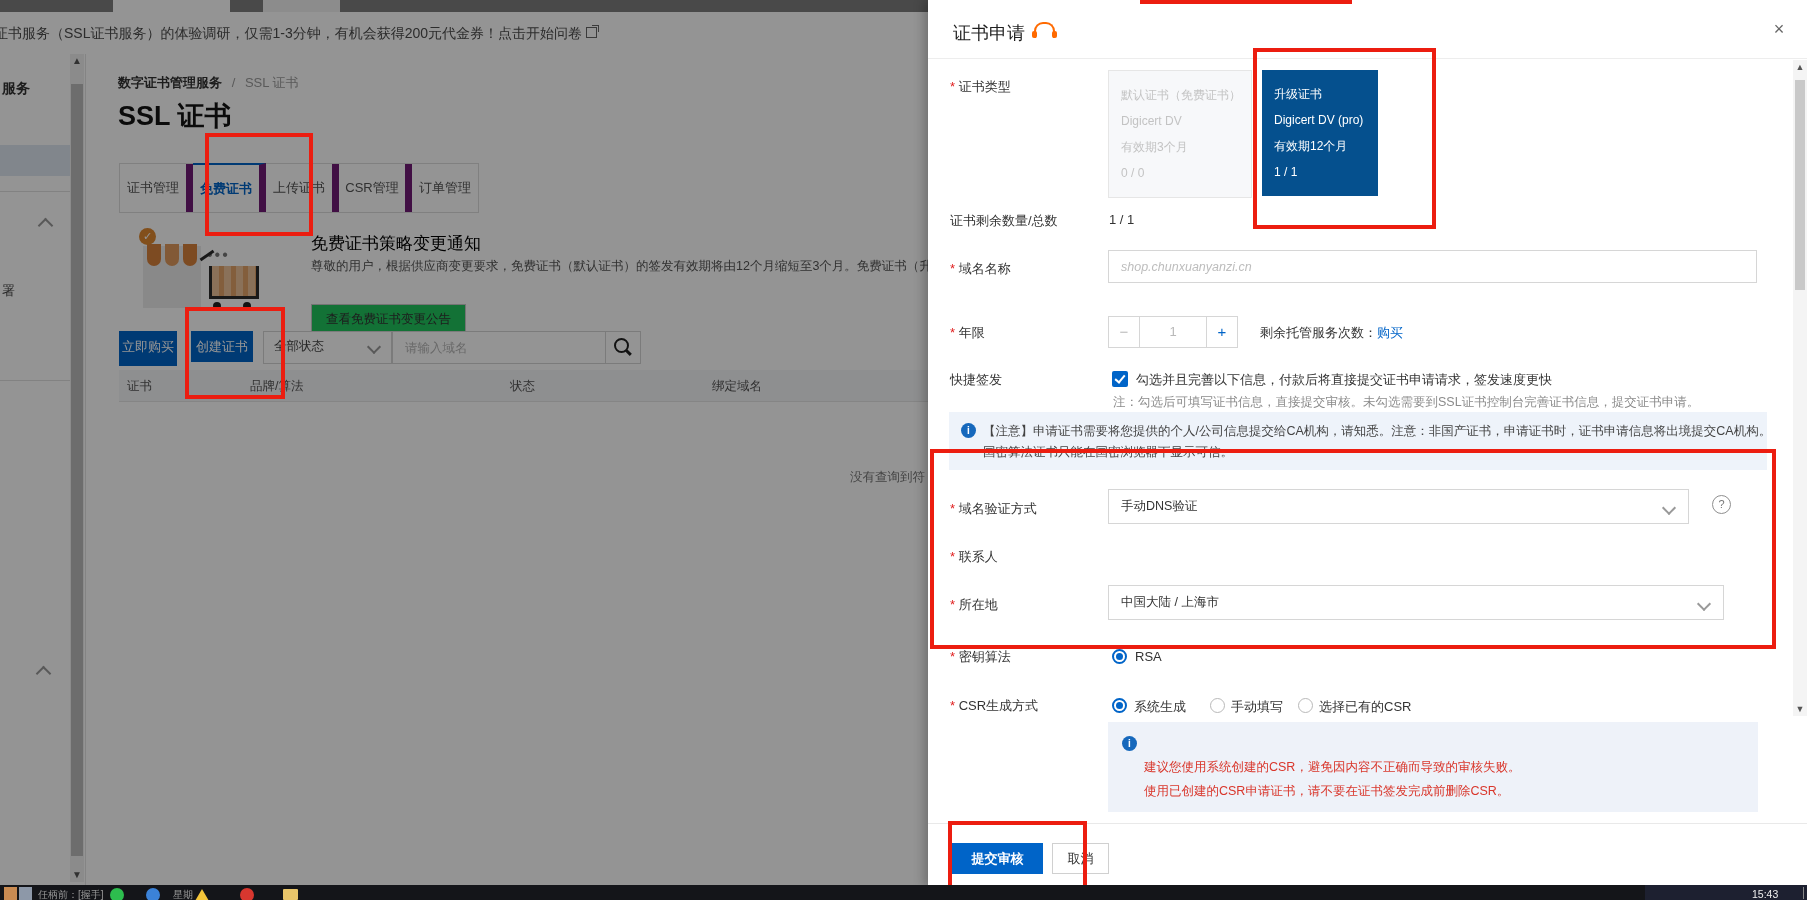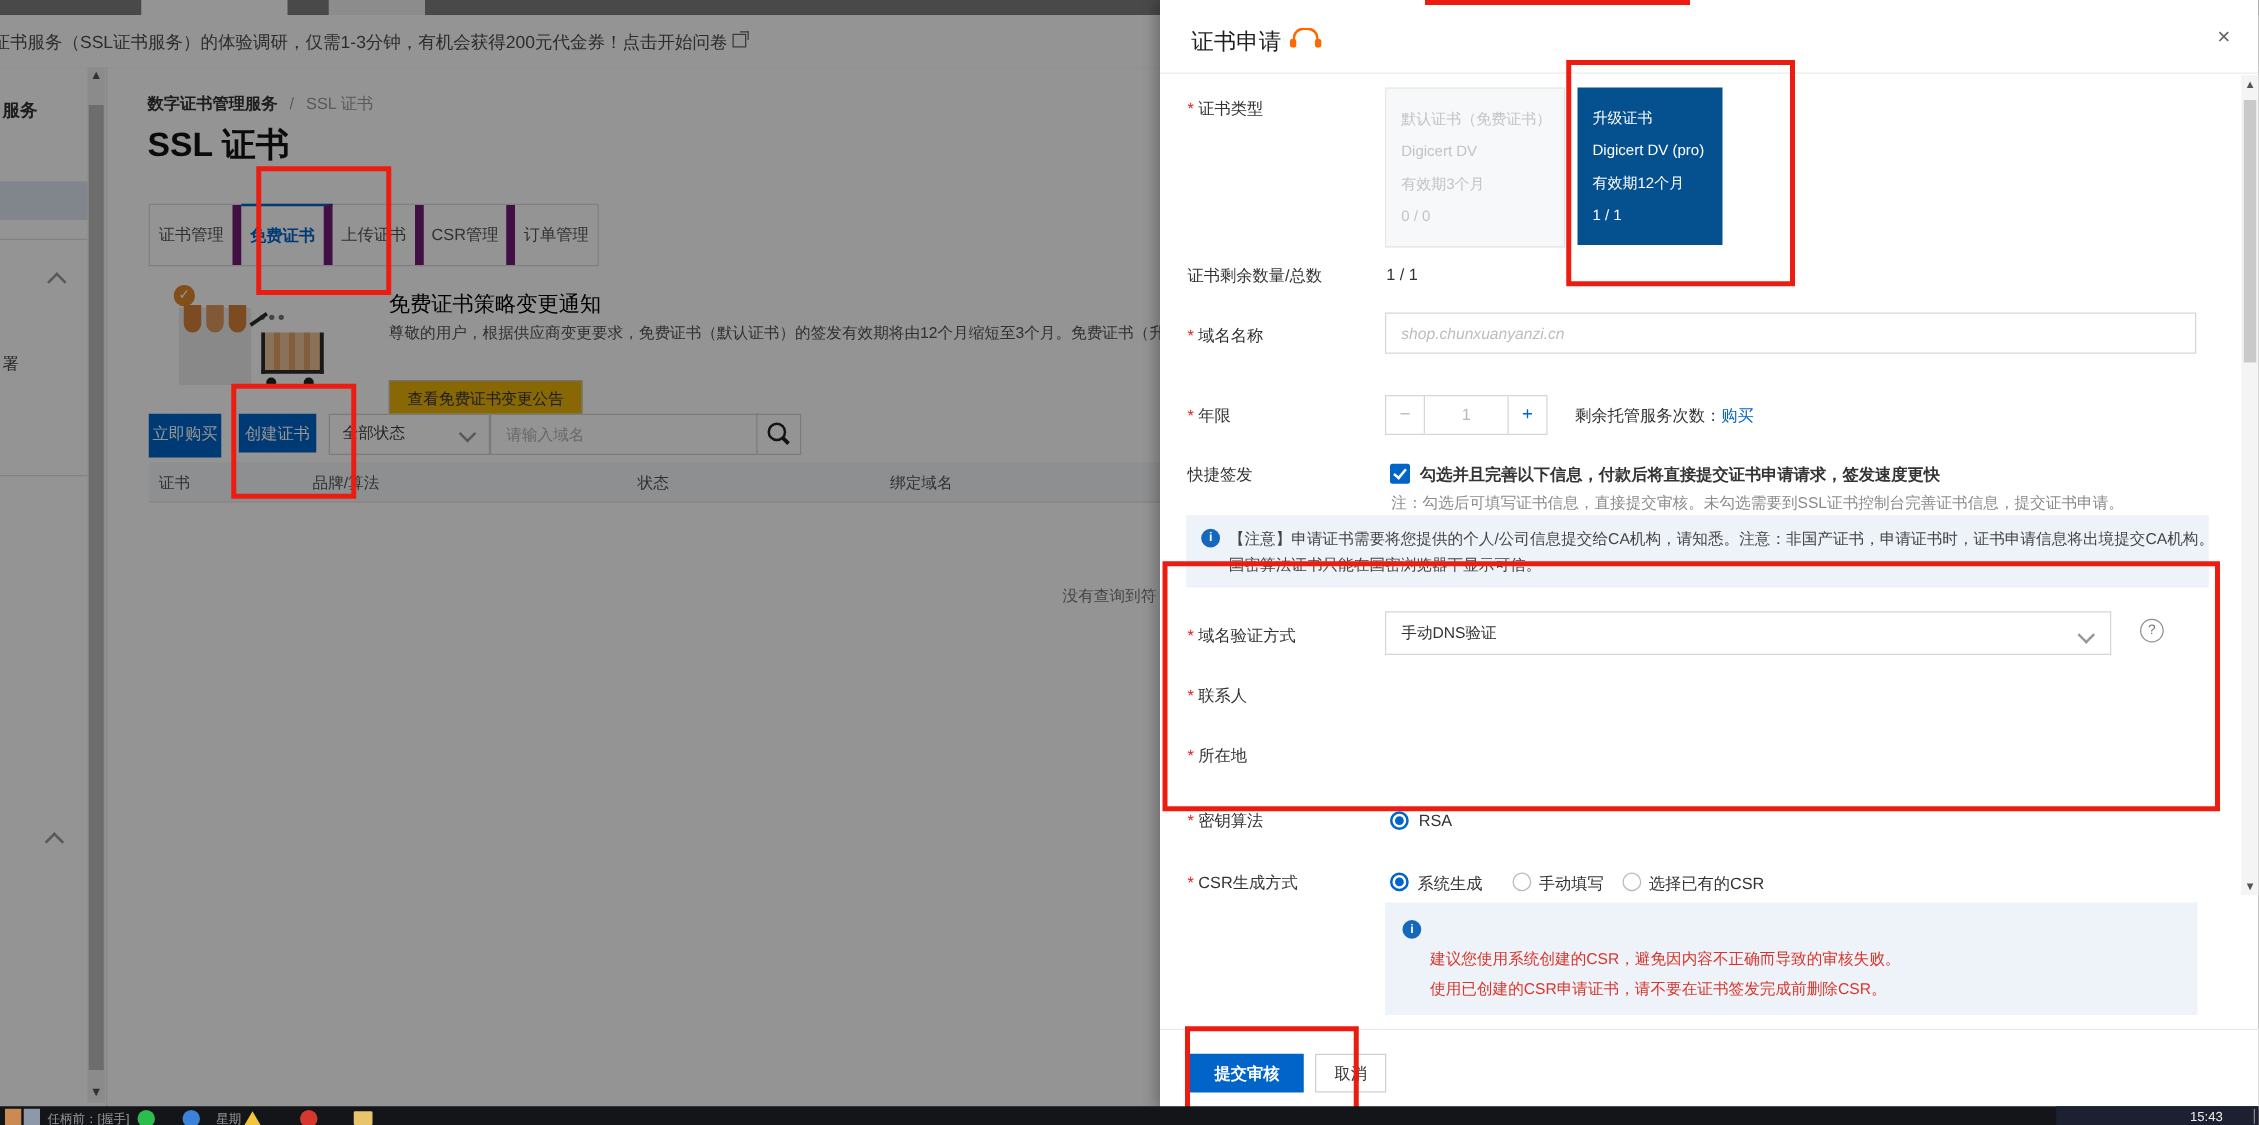"查看免费证书变更公告" .notice-btn { background: #eab308 -> #22c55e }
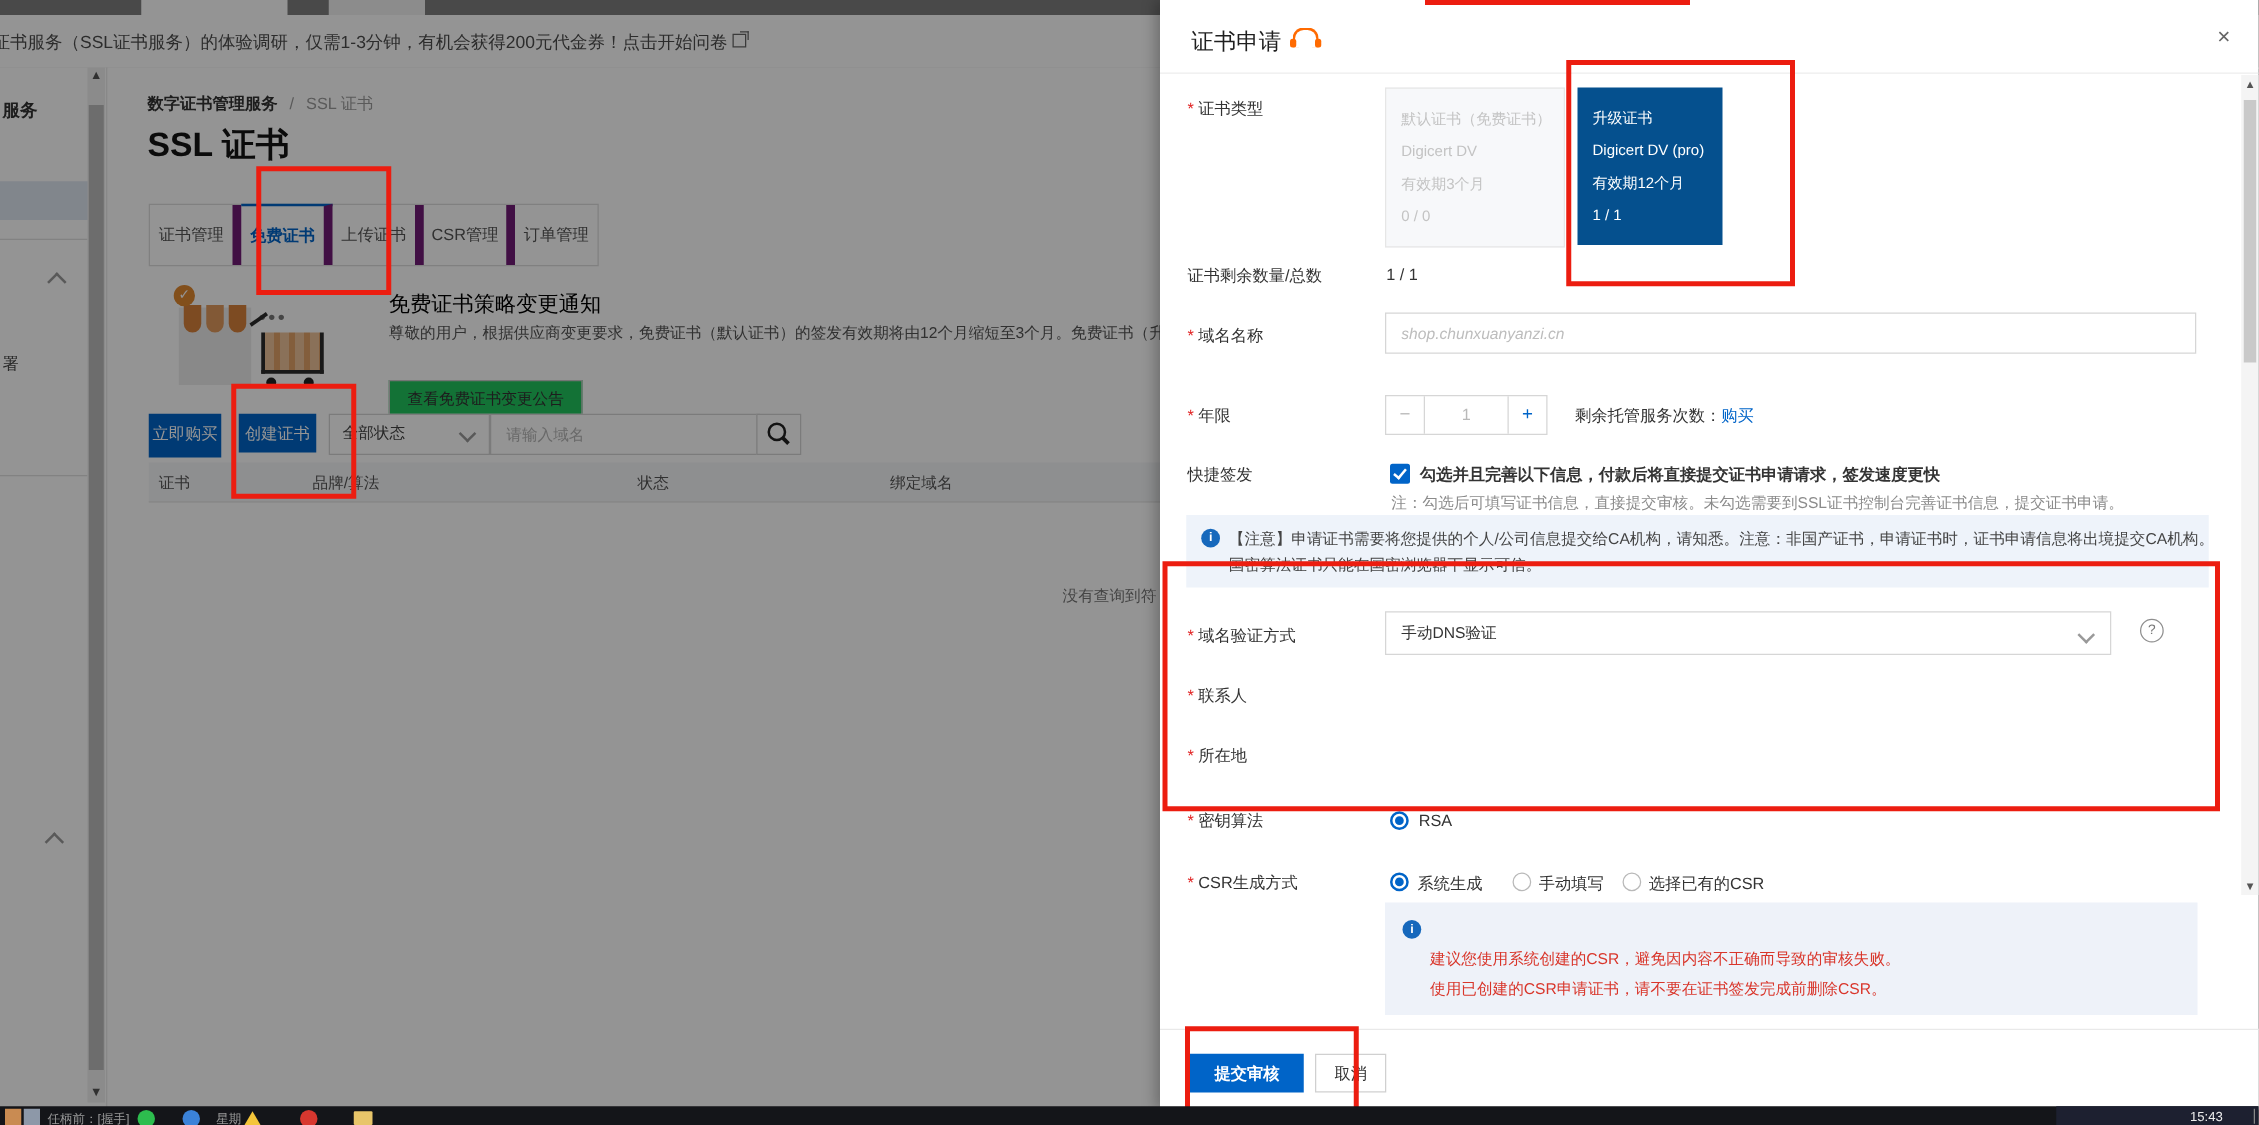"勾选并且完善以下信息，付款后将直接提交证书申请请求，签发速度更快" .quick-text { font-weight: bold -> none }
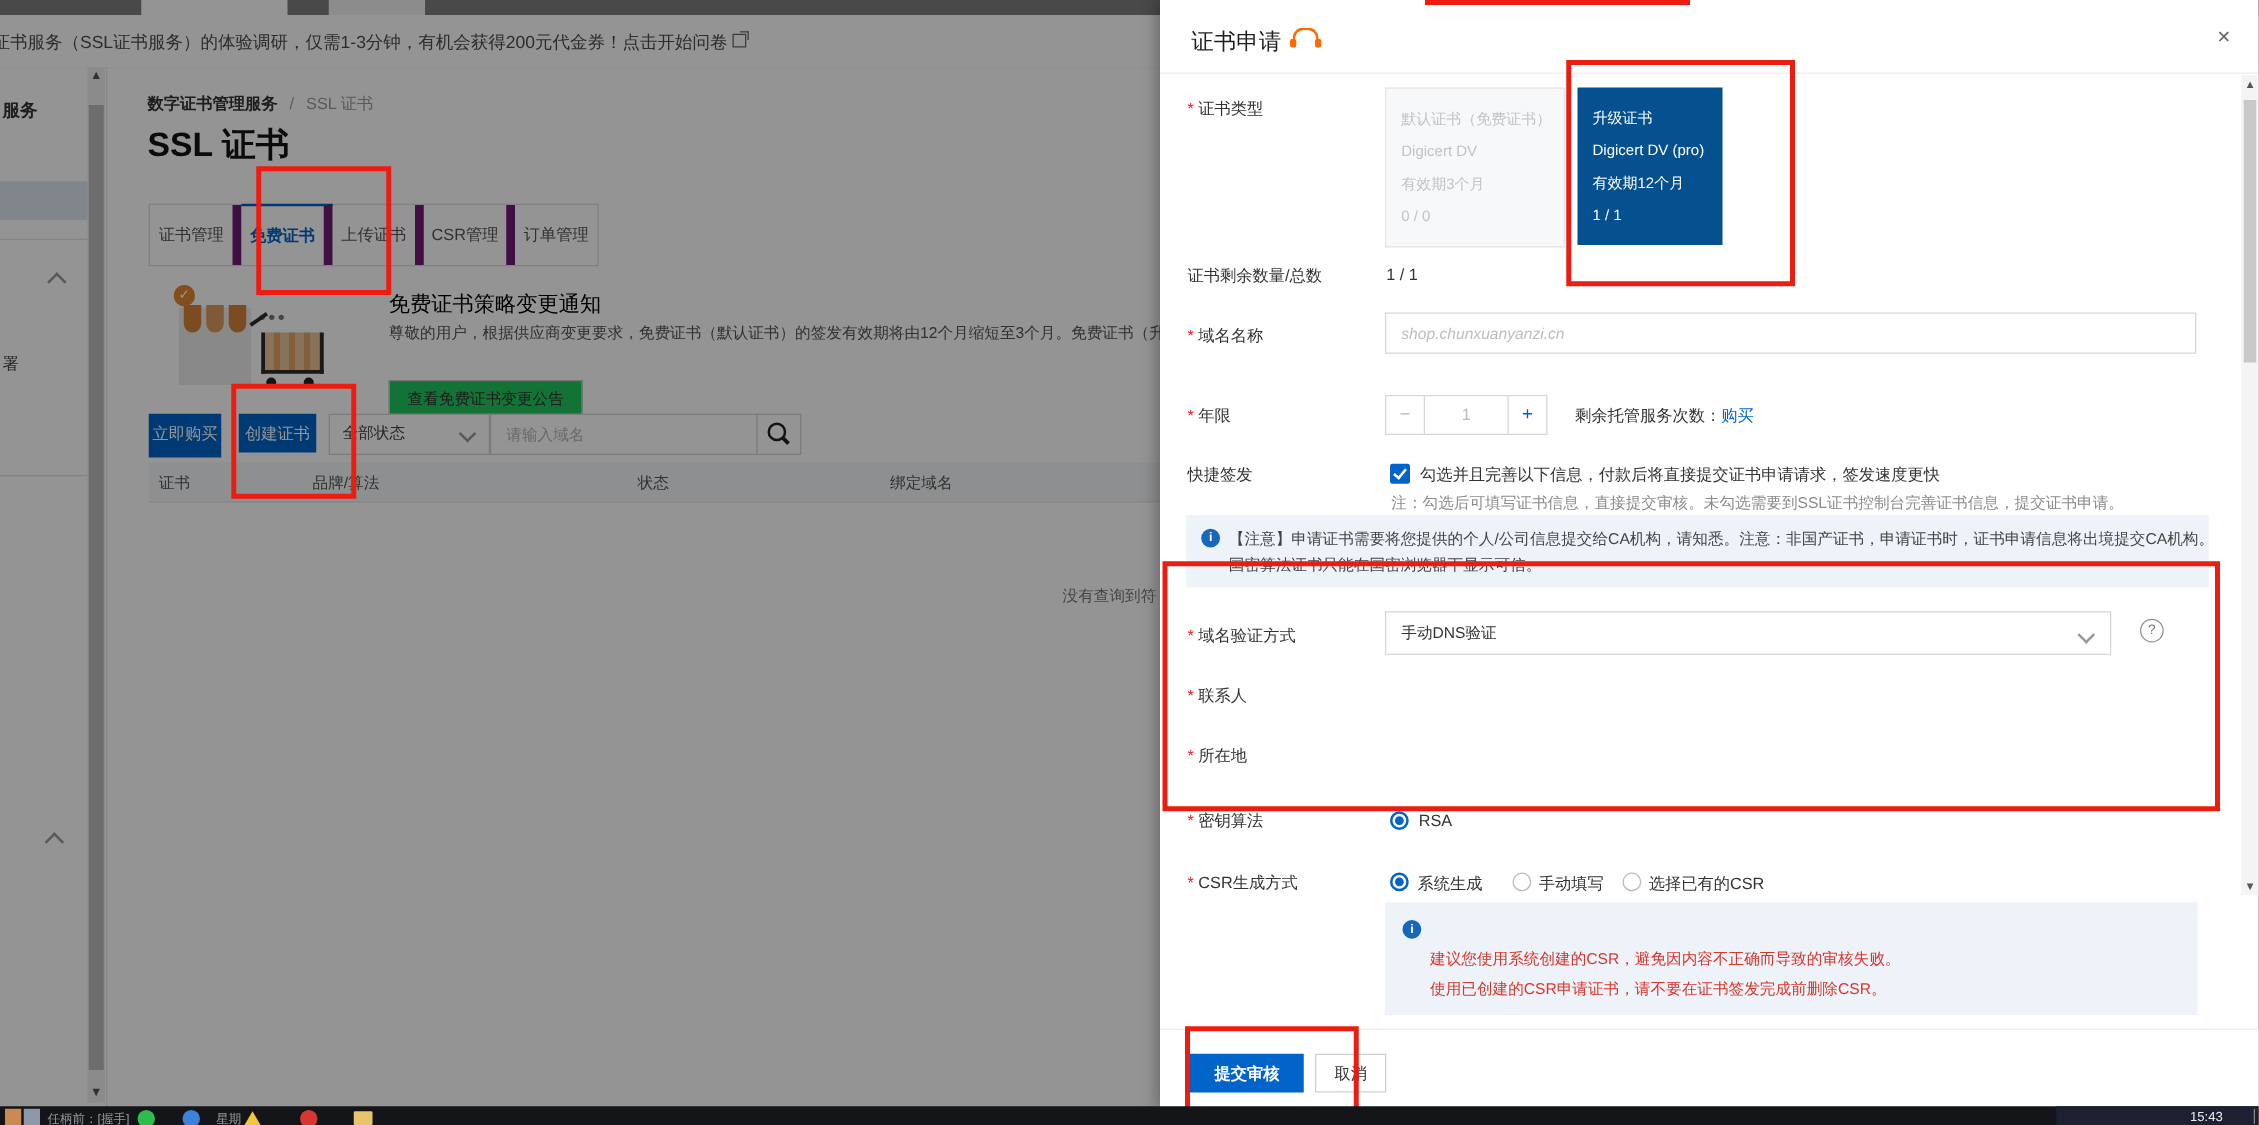"中国大陆 / 上海市" div.pselect { html: none -> <div> <span>中国大陆 / 上海市</span> <span></span> </div> }
